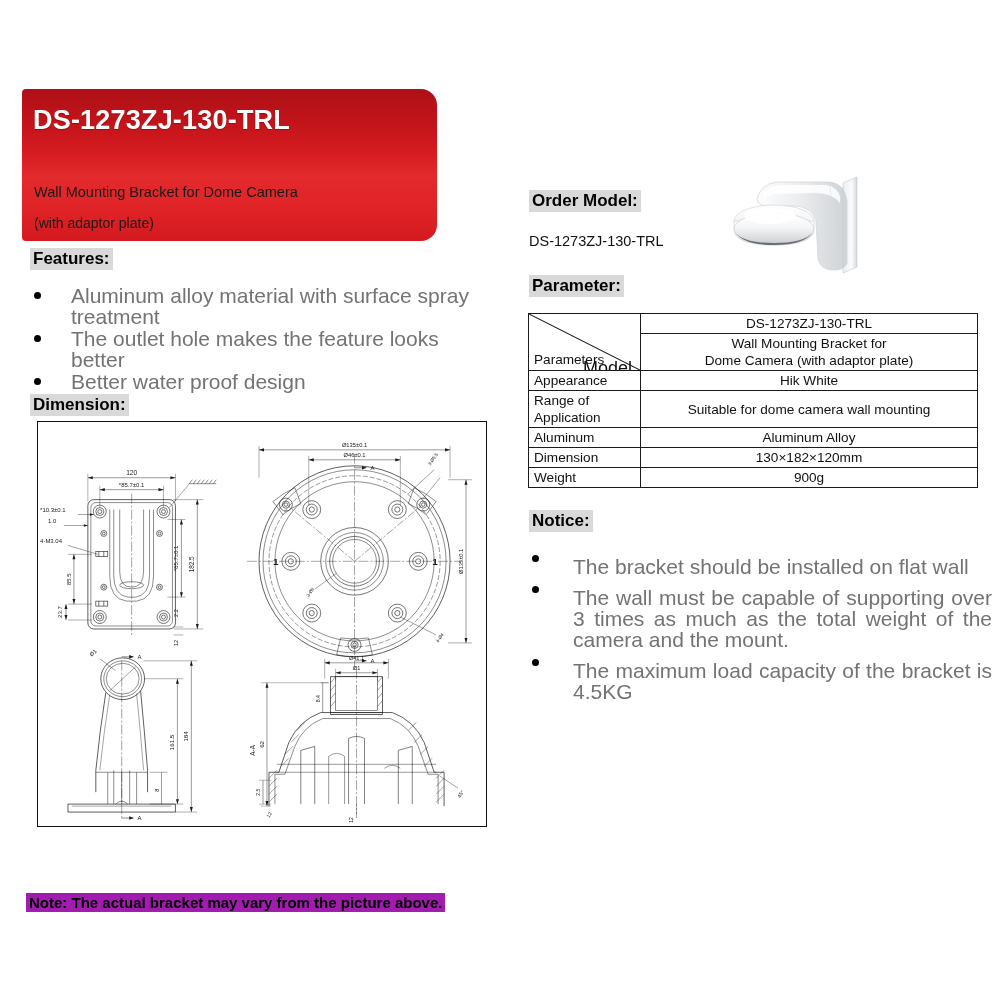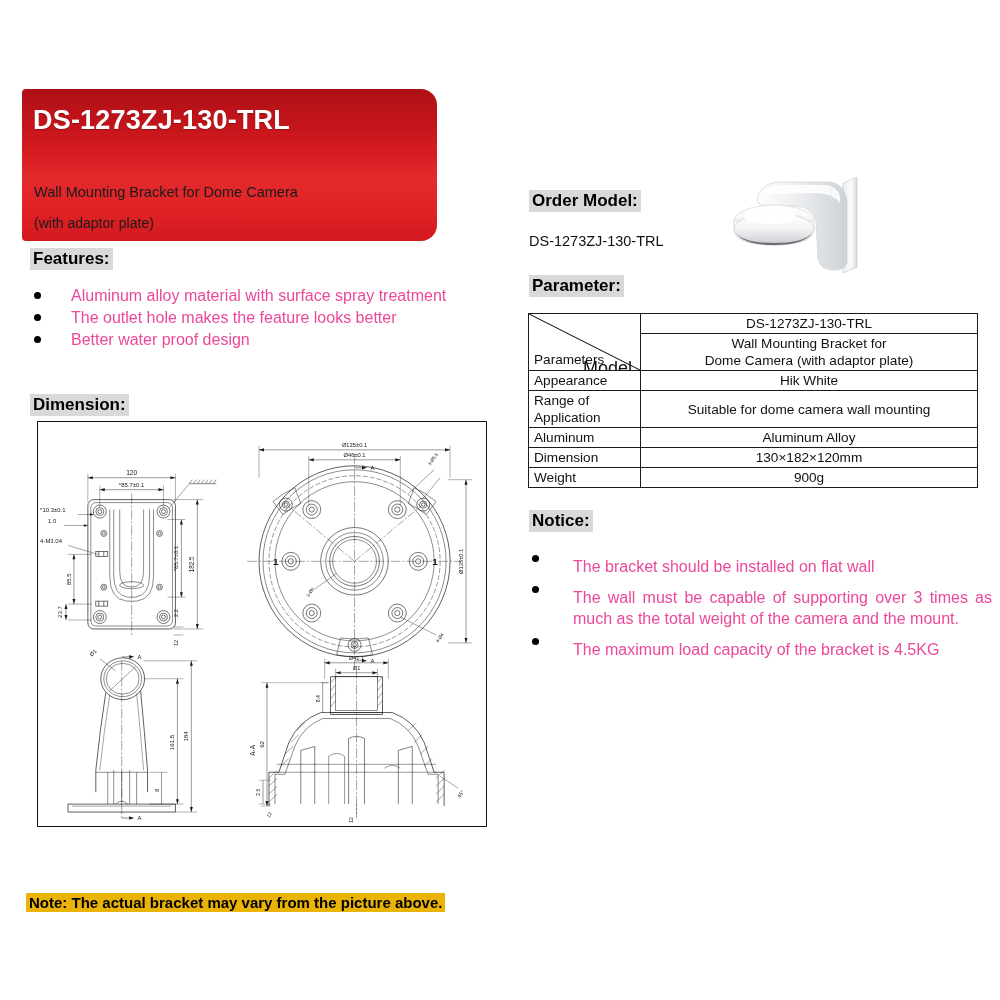"Aluminum alloy material with surface" .bullets .txt { color: #ec4899 -> #737373; font-size: 16px -> 21px }
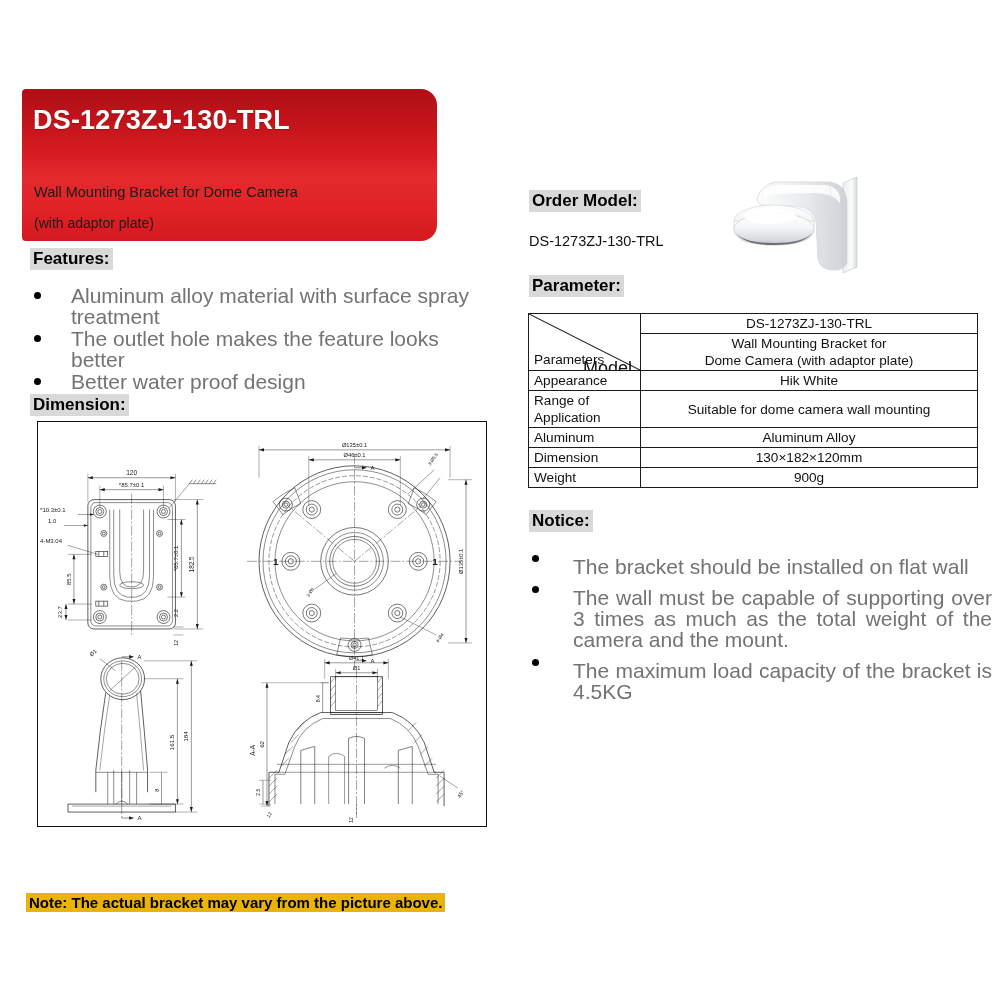"Note: The actual bracket may" .bottom-note { background: #eab308 -> #a21caf }
